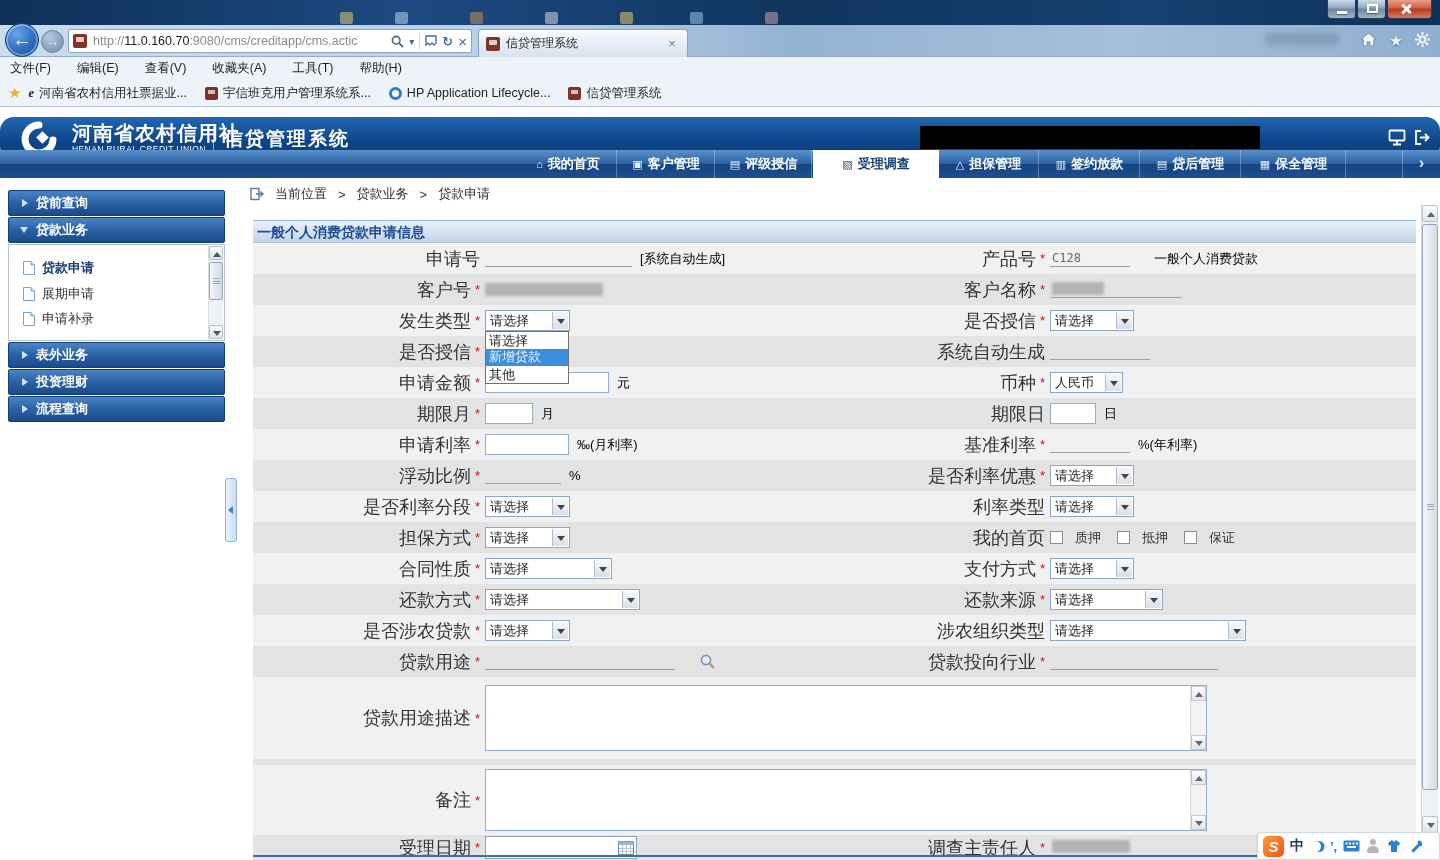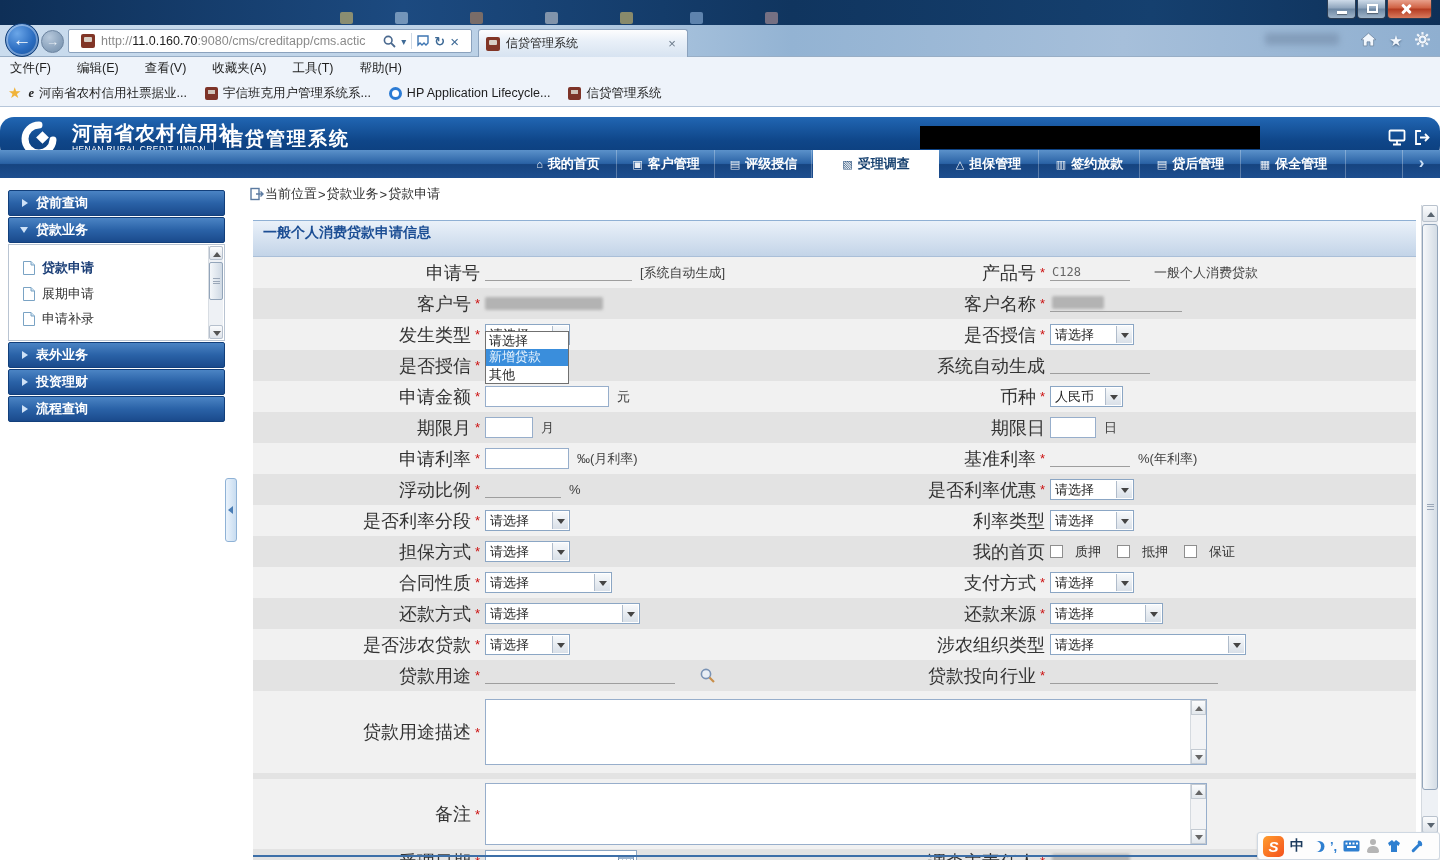"http://11.0.160.70:9080/cms/creditapp/cm" .addrbar { padding: 0 12px -> 0 4px }
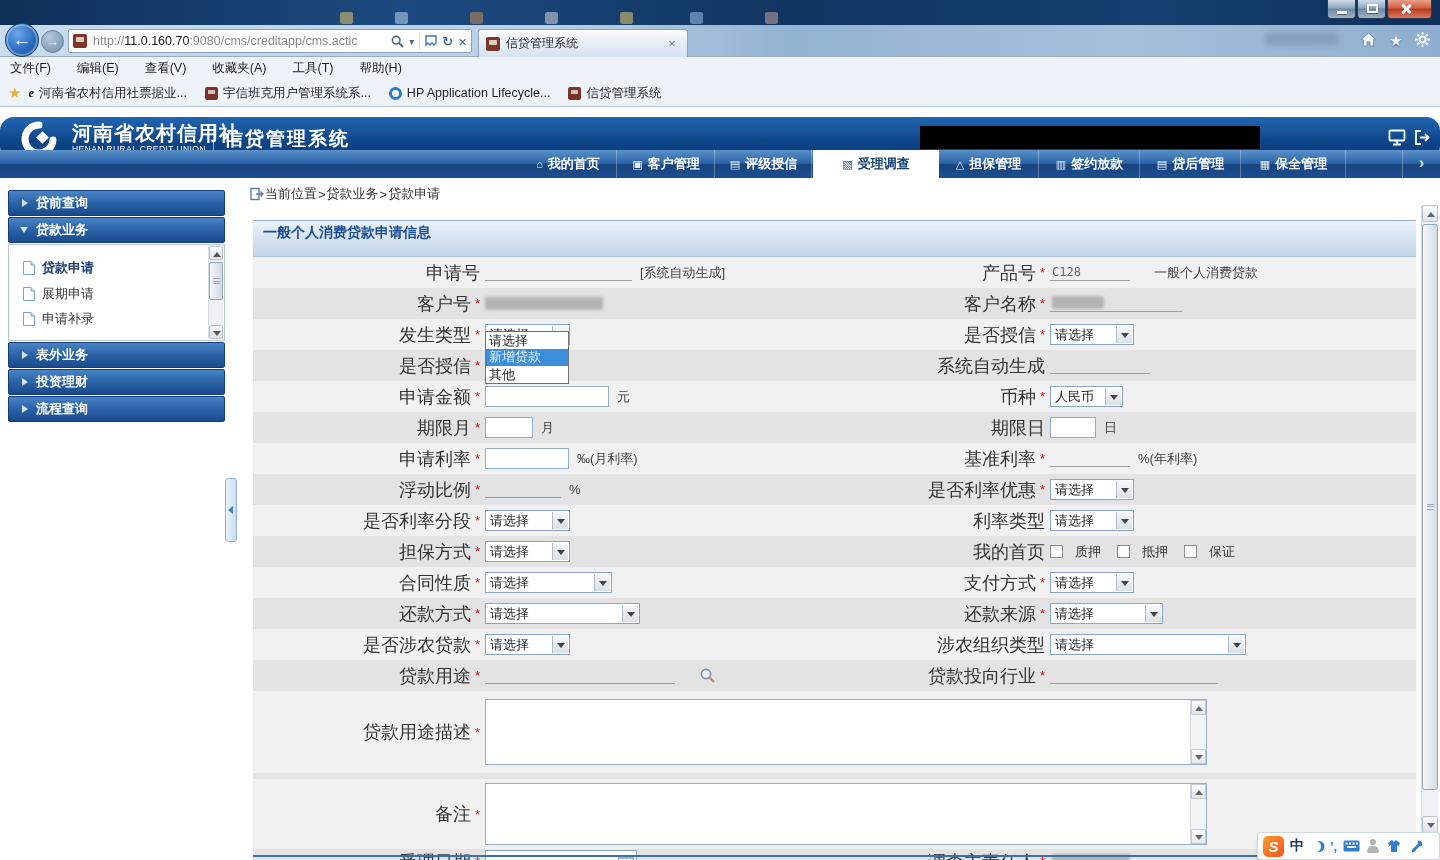"当前位置" .crumb { gap: 1px -> 11px }
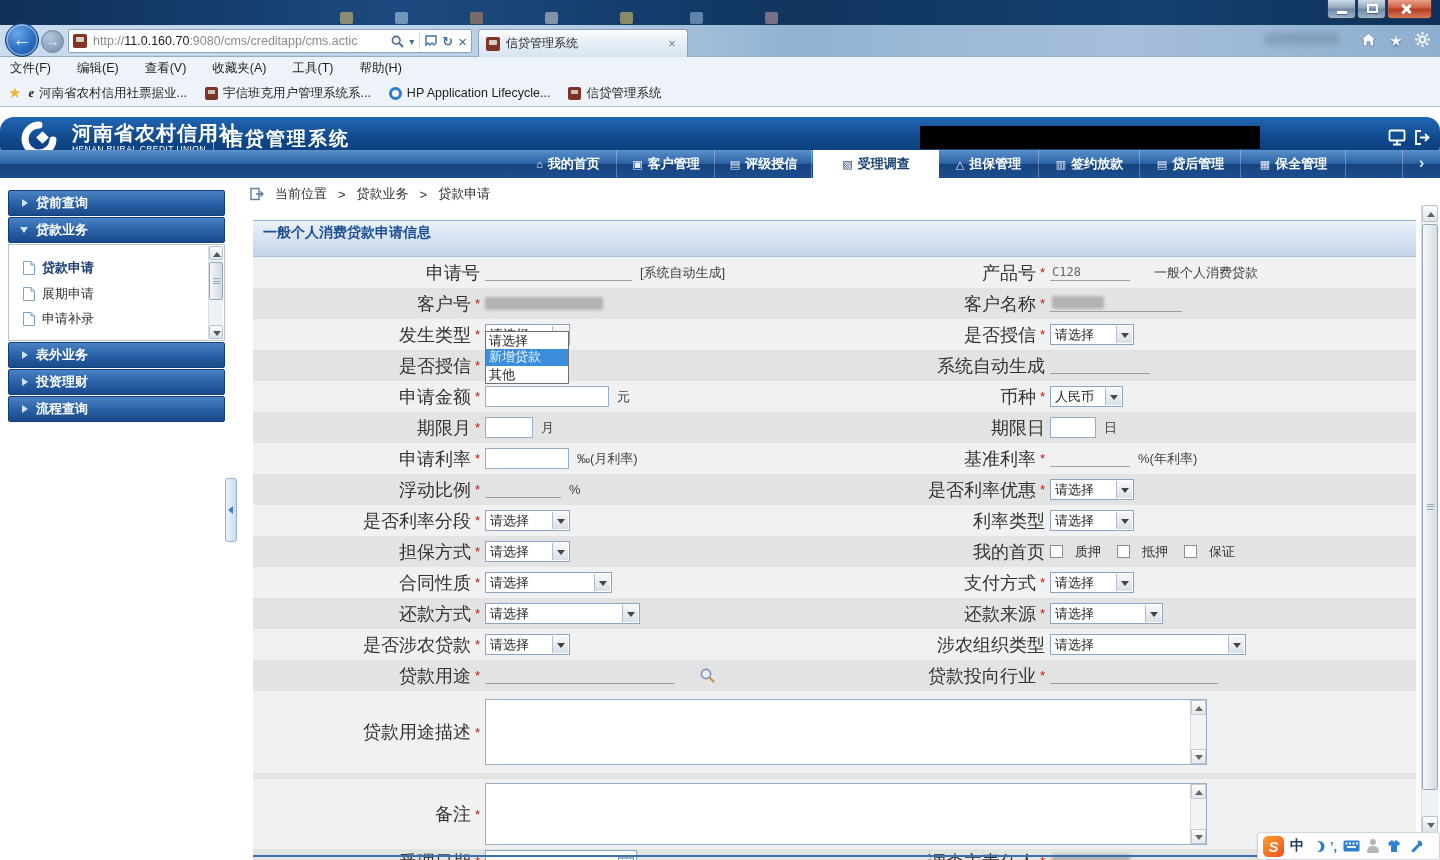"一般个人消费贷款申请信息" .ptitle { height: 37px -> 23px; padding-left: 10px -> 4px }
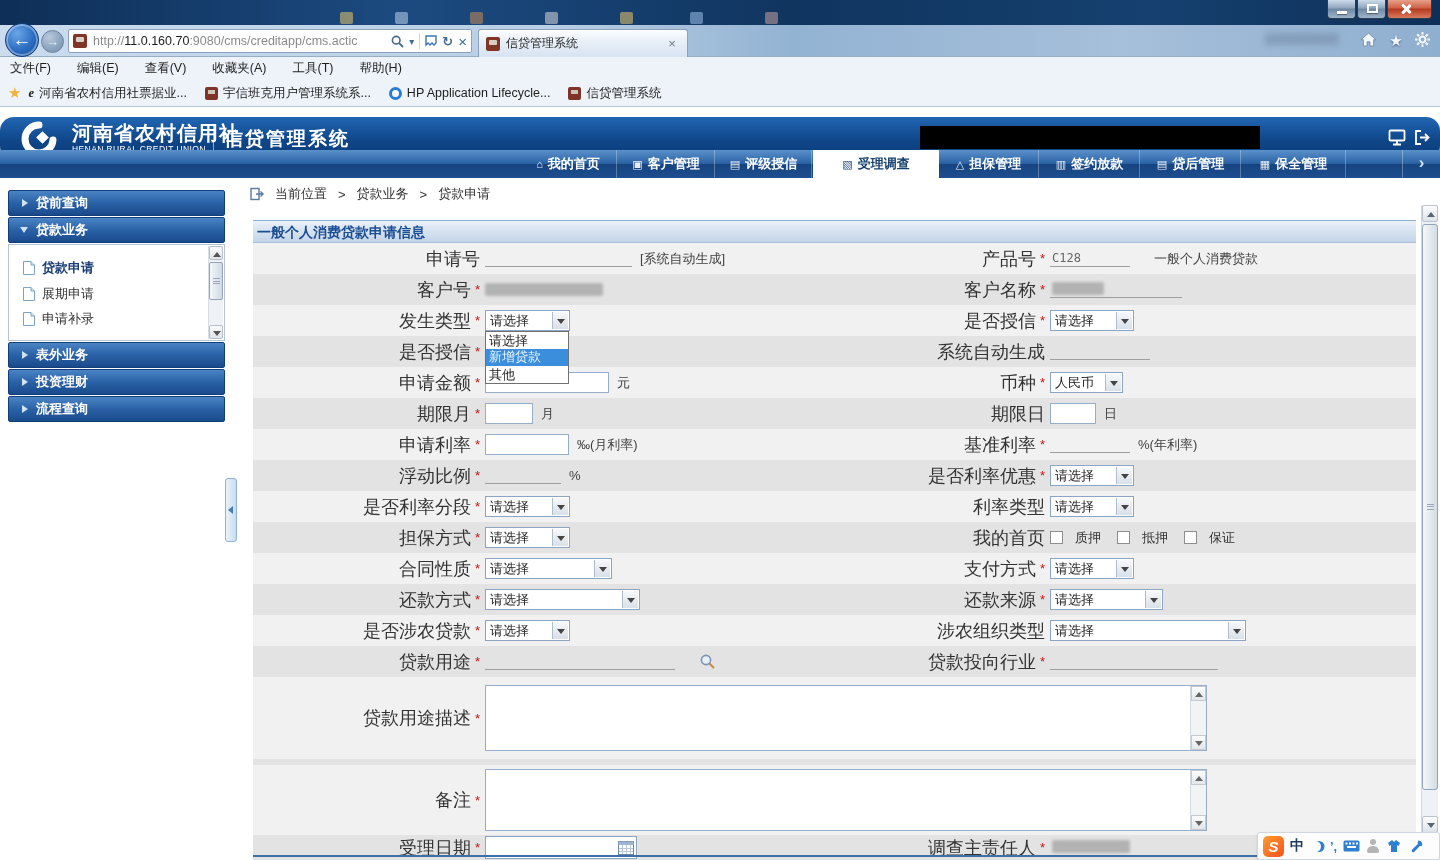"[系统自动生成]" .sx { color: #404040 -> #000000 }
